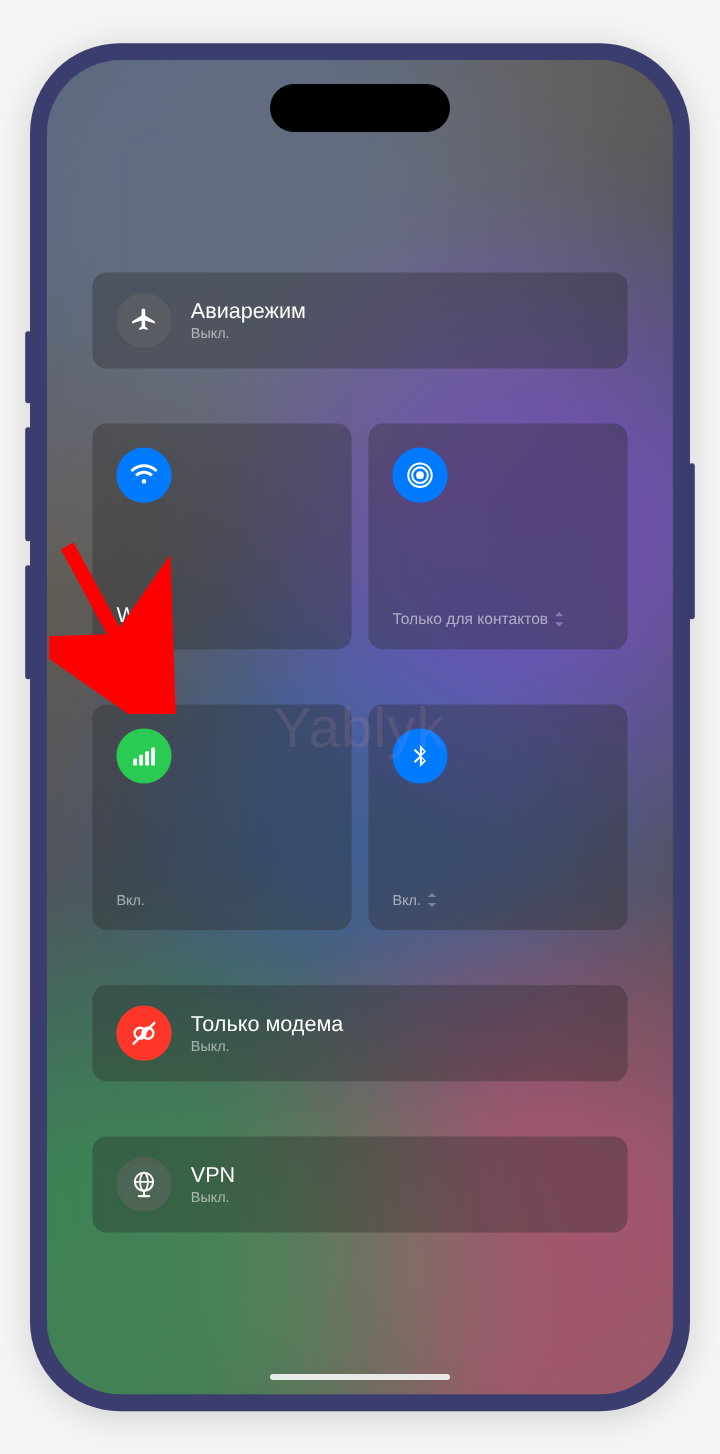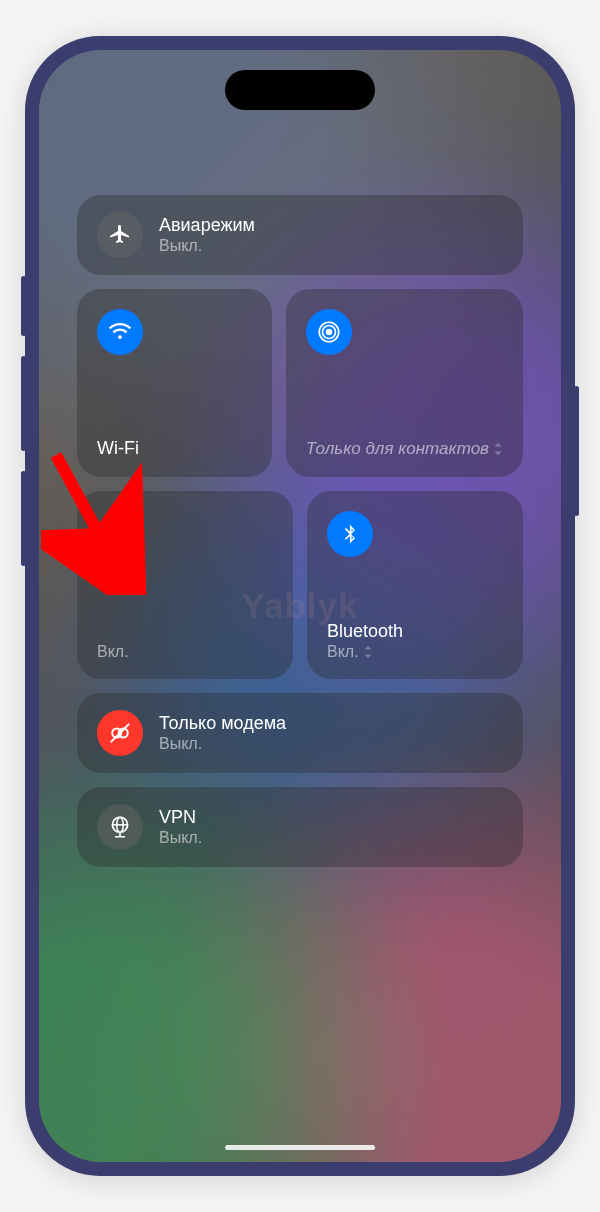"Авиарежим" .tile { border-radius: 24px -> 12px; margin-top: none -> 32px }
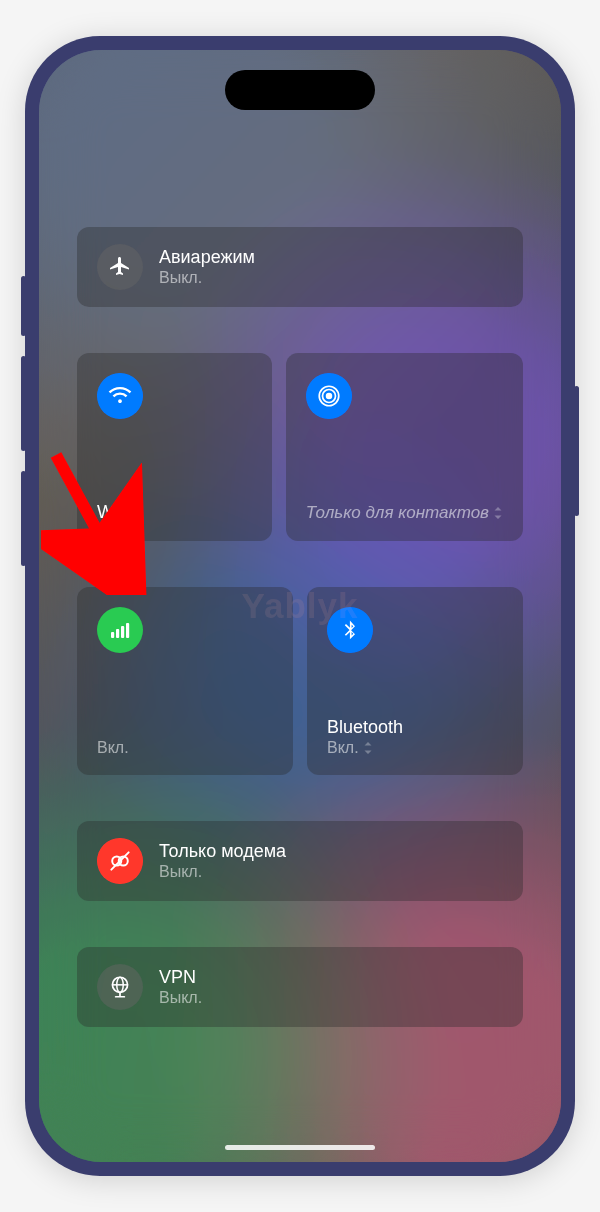"Выкл." .sub { font-size: 16px -> 12px }
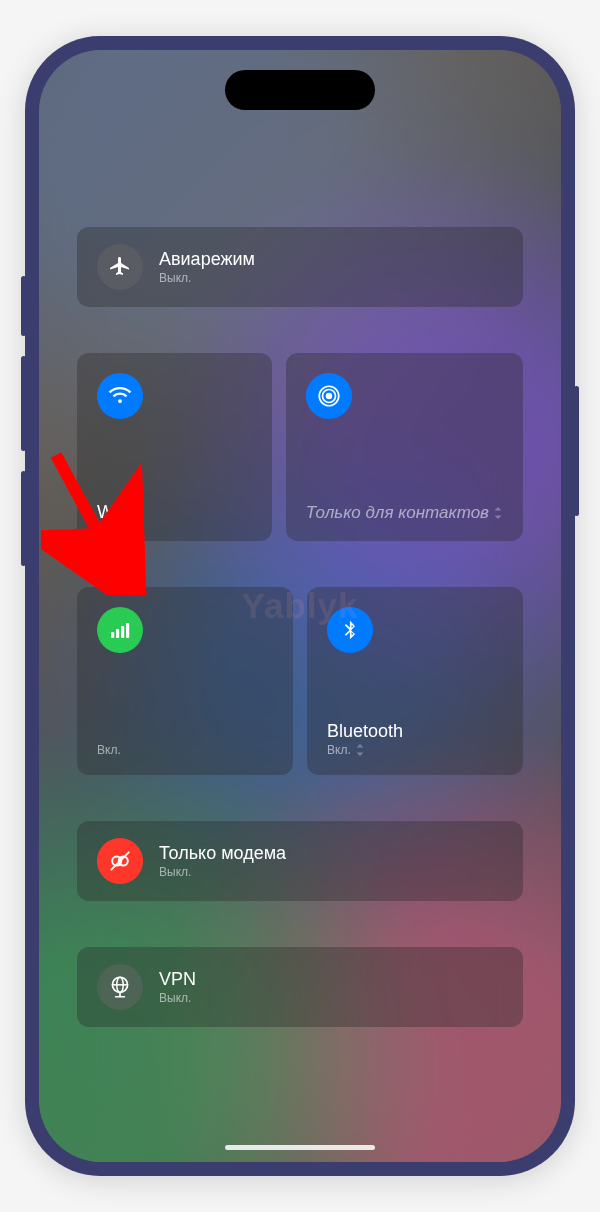"Только для контактов" .sub.small { font-size: 17px -> 13px; font-style: italic -> none }
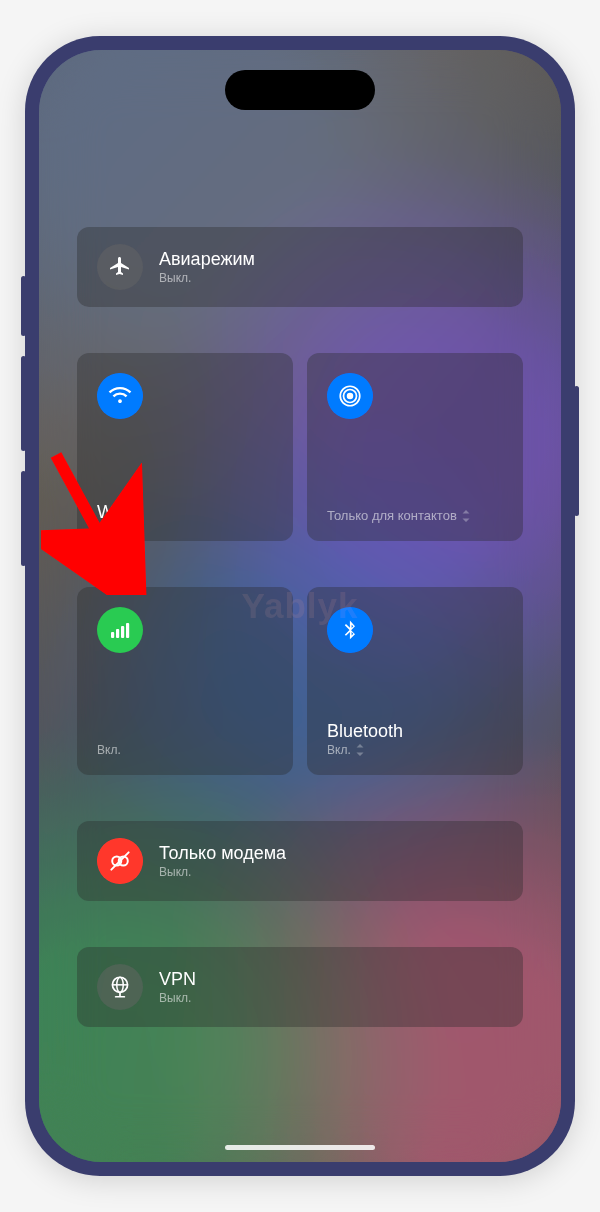"Yablyk" .watermark { font-size: 35px -> 47px; font-weight: 700 -> 400 }
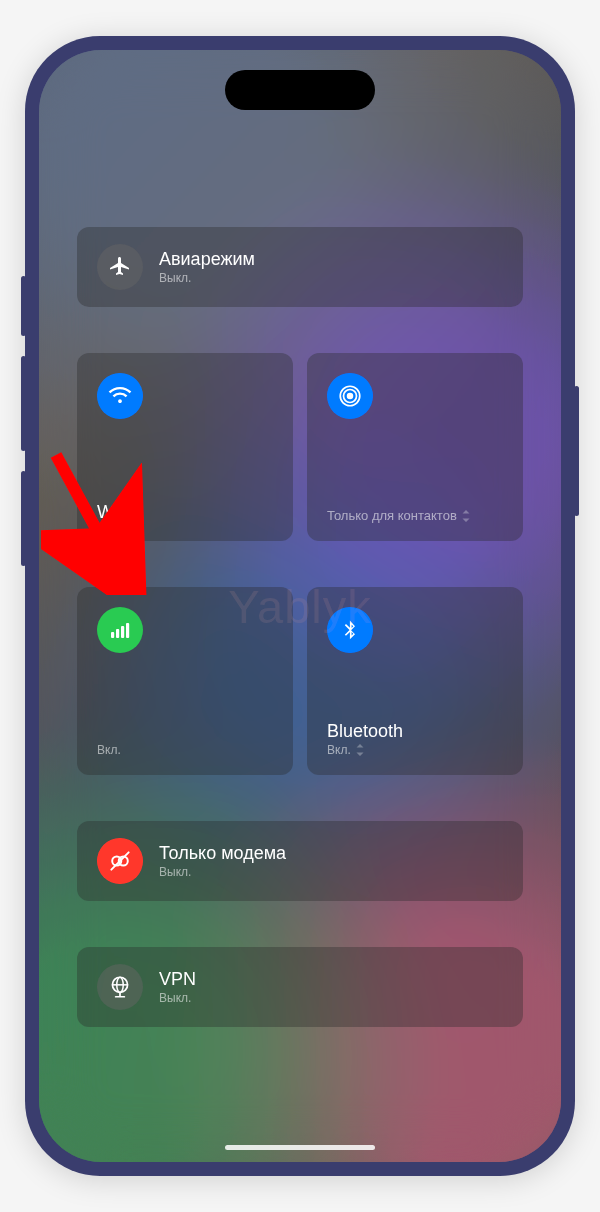"Bluetooth" span.title { html: <span>Bluetooth</span> -> none }
